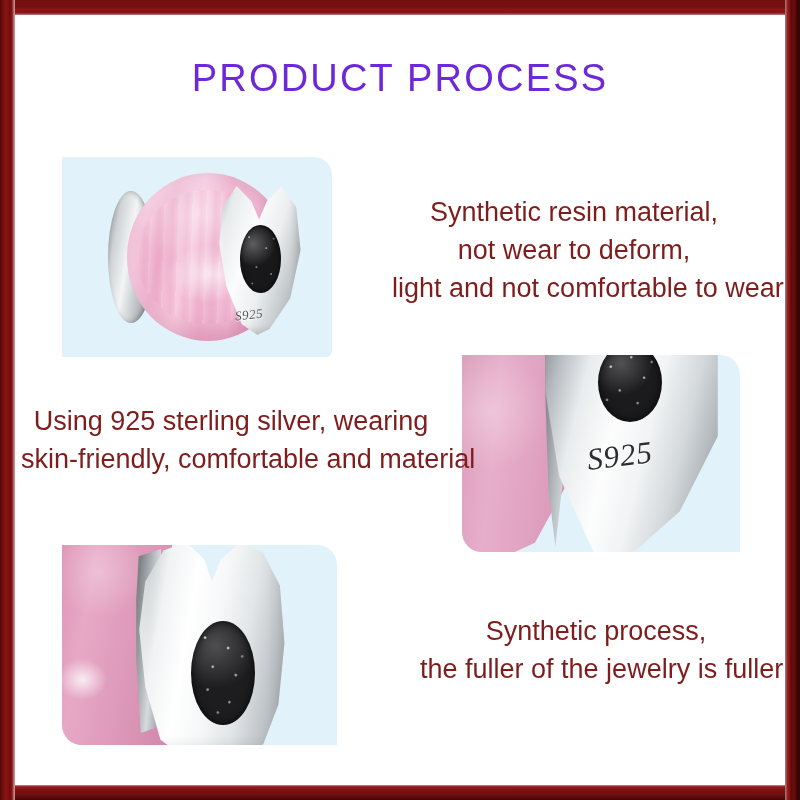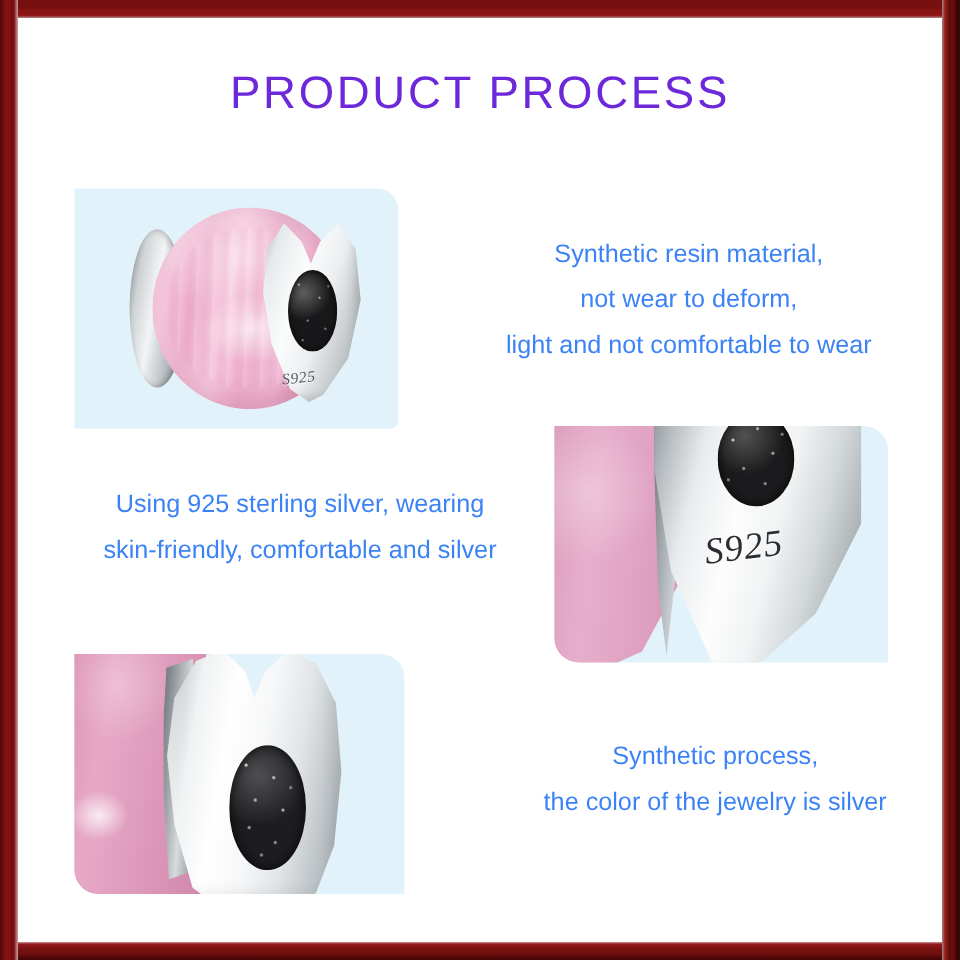"Synthetic resin material," .caption { color: #3b82f6 -> #7f1d1d; font-size: 21px -> 27px }
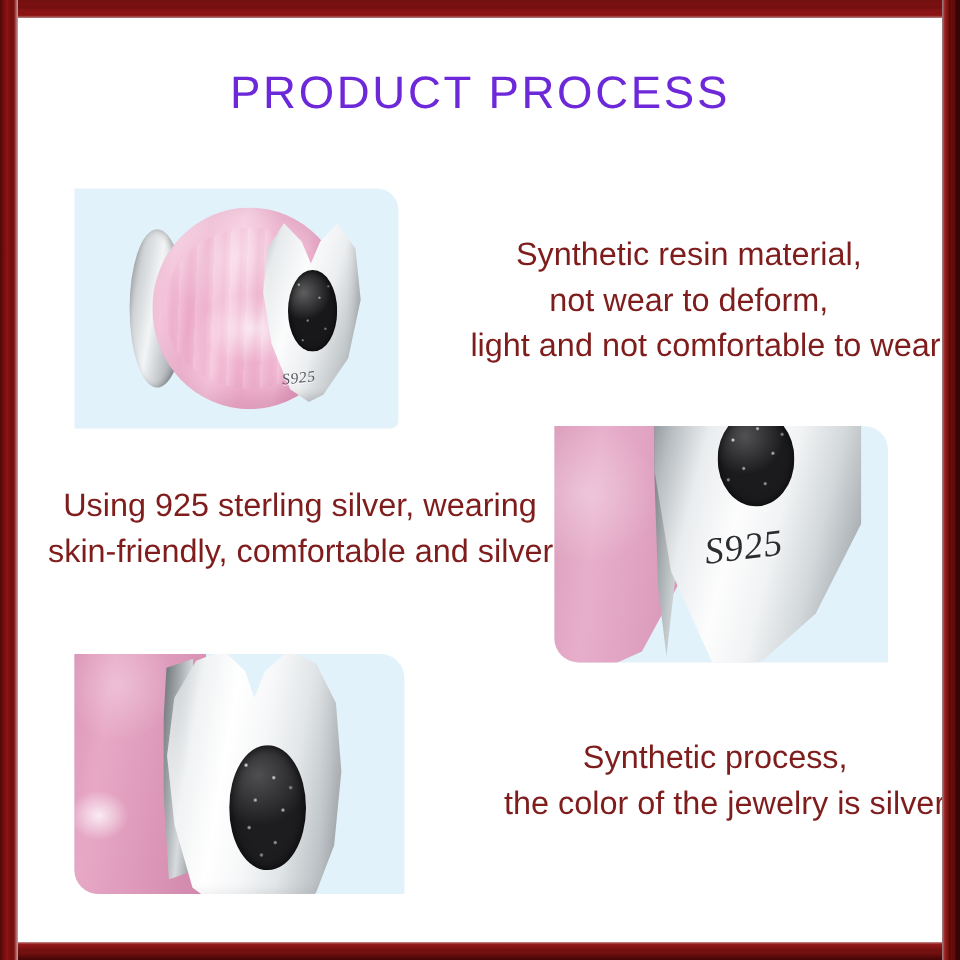"Using 925 sterling silver, wearing" .caption-2 { left: 40px -> 21px }
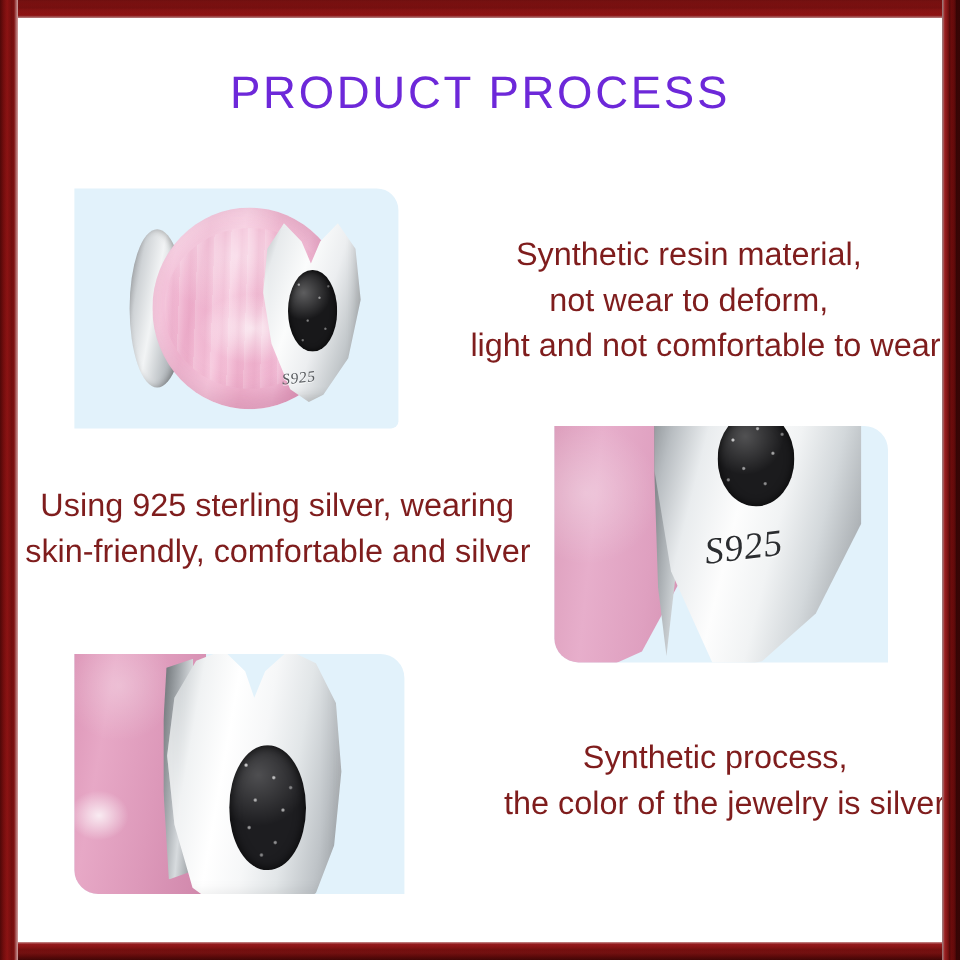"skin-friendly, comfortable and silver" span.line { text: silver -> material }
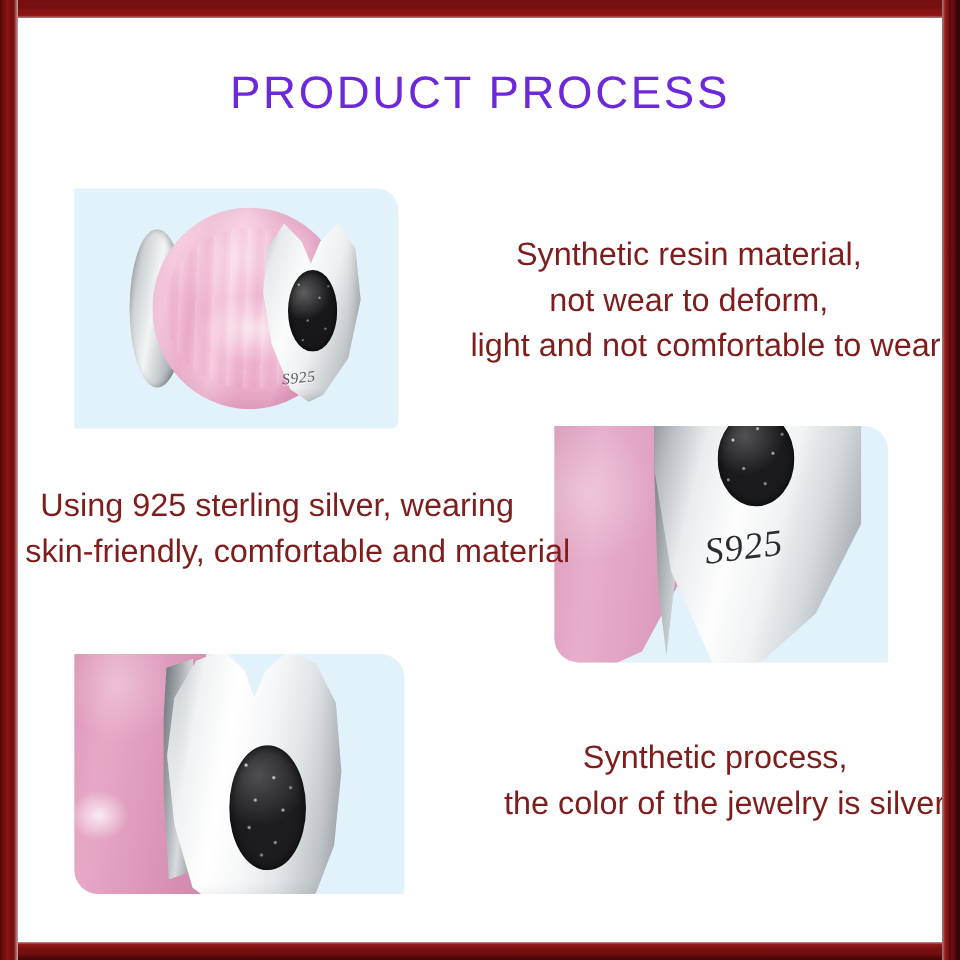"the color of the jewelry" span.line { text: color of the jewelry is silver -> fuller of the jewelry is fuller }
